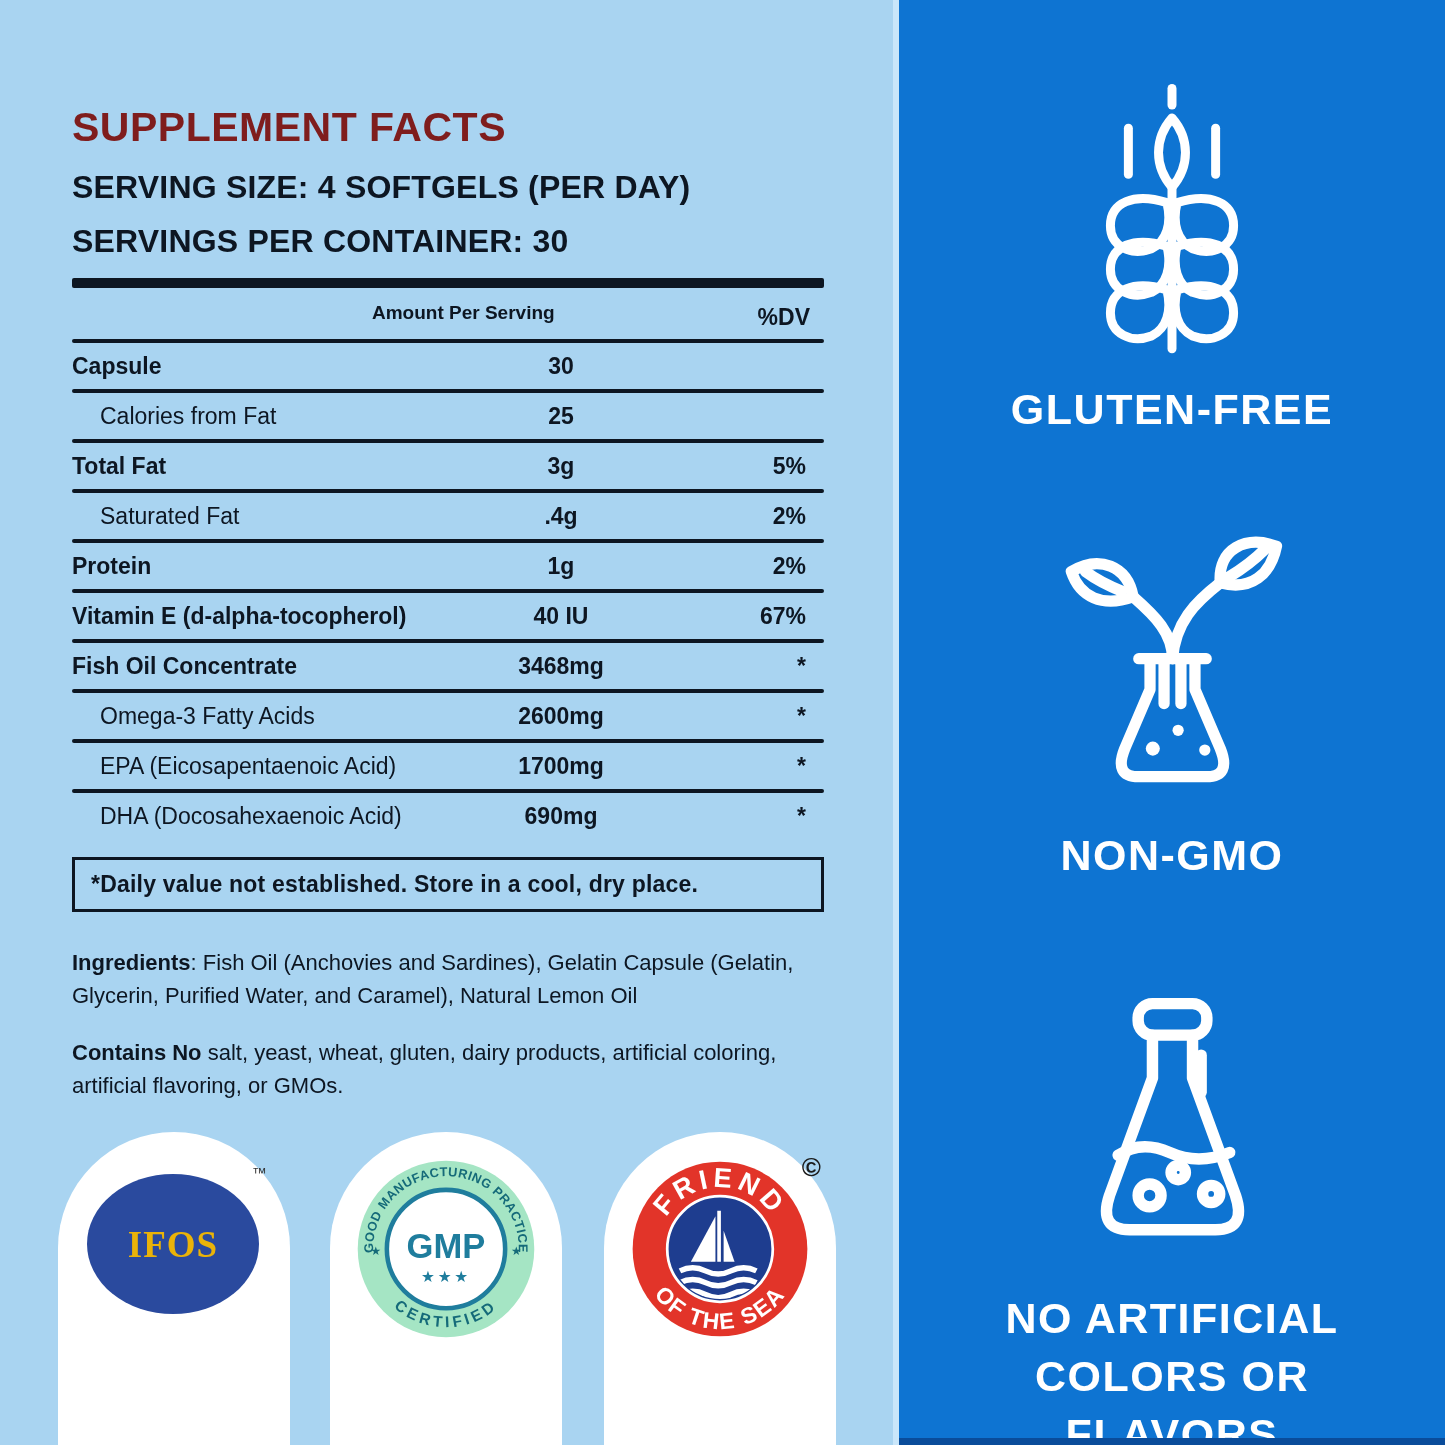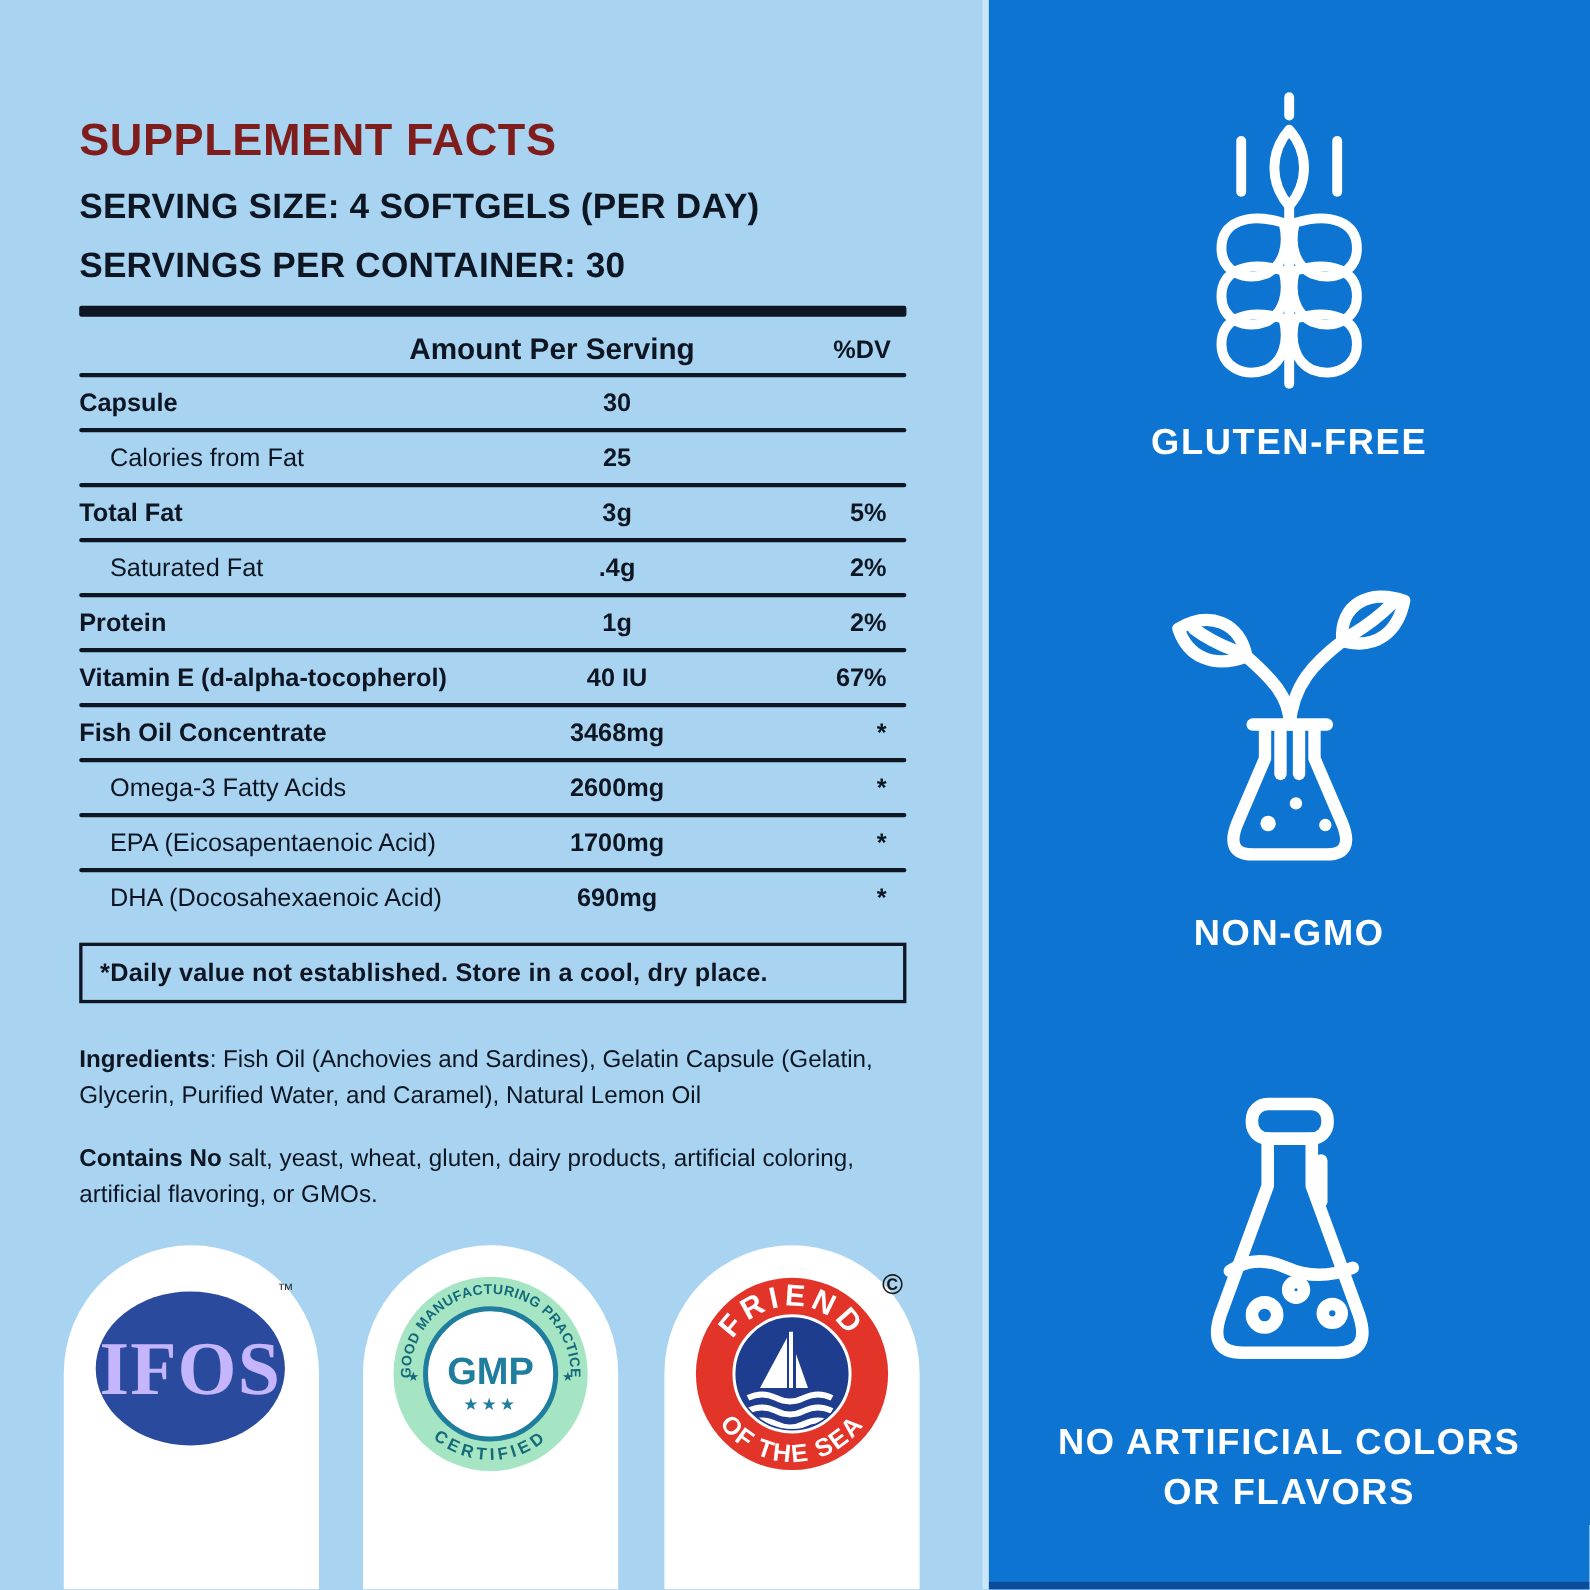"Amount Per Serving" .h-amount { font-size: 27px -> 19px }
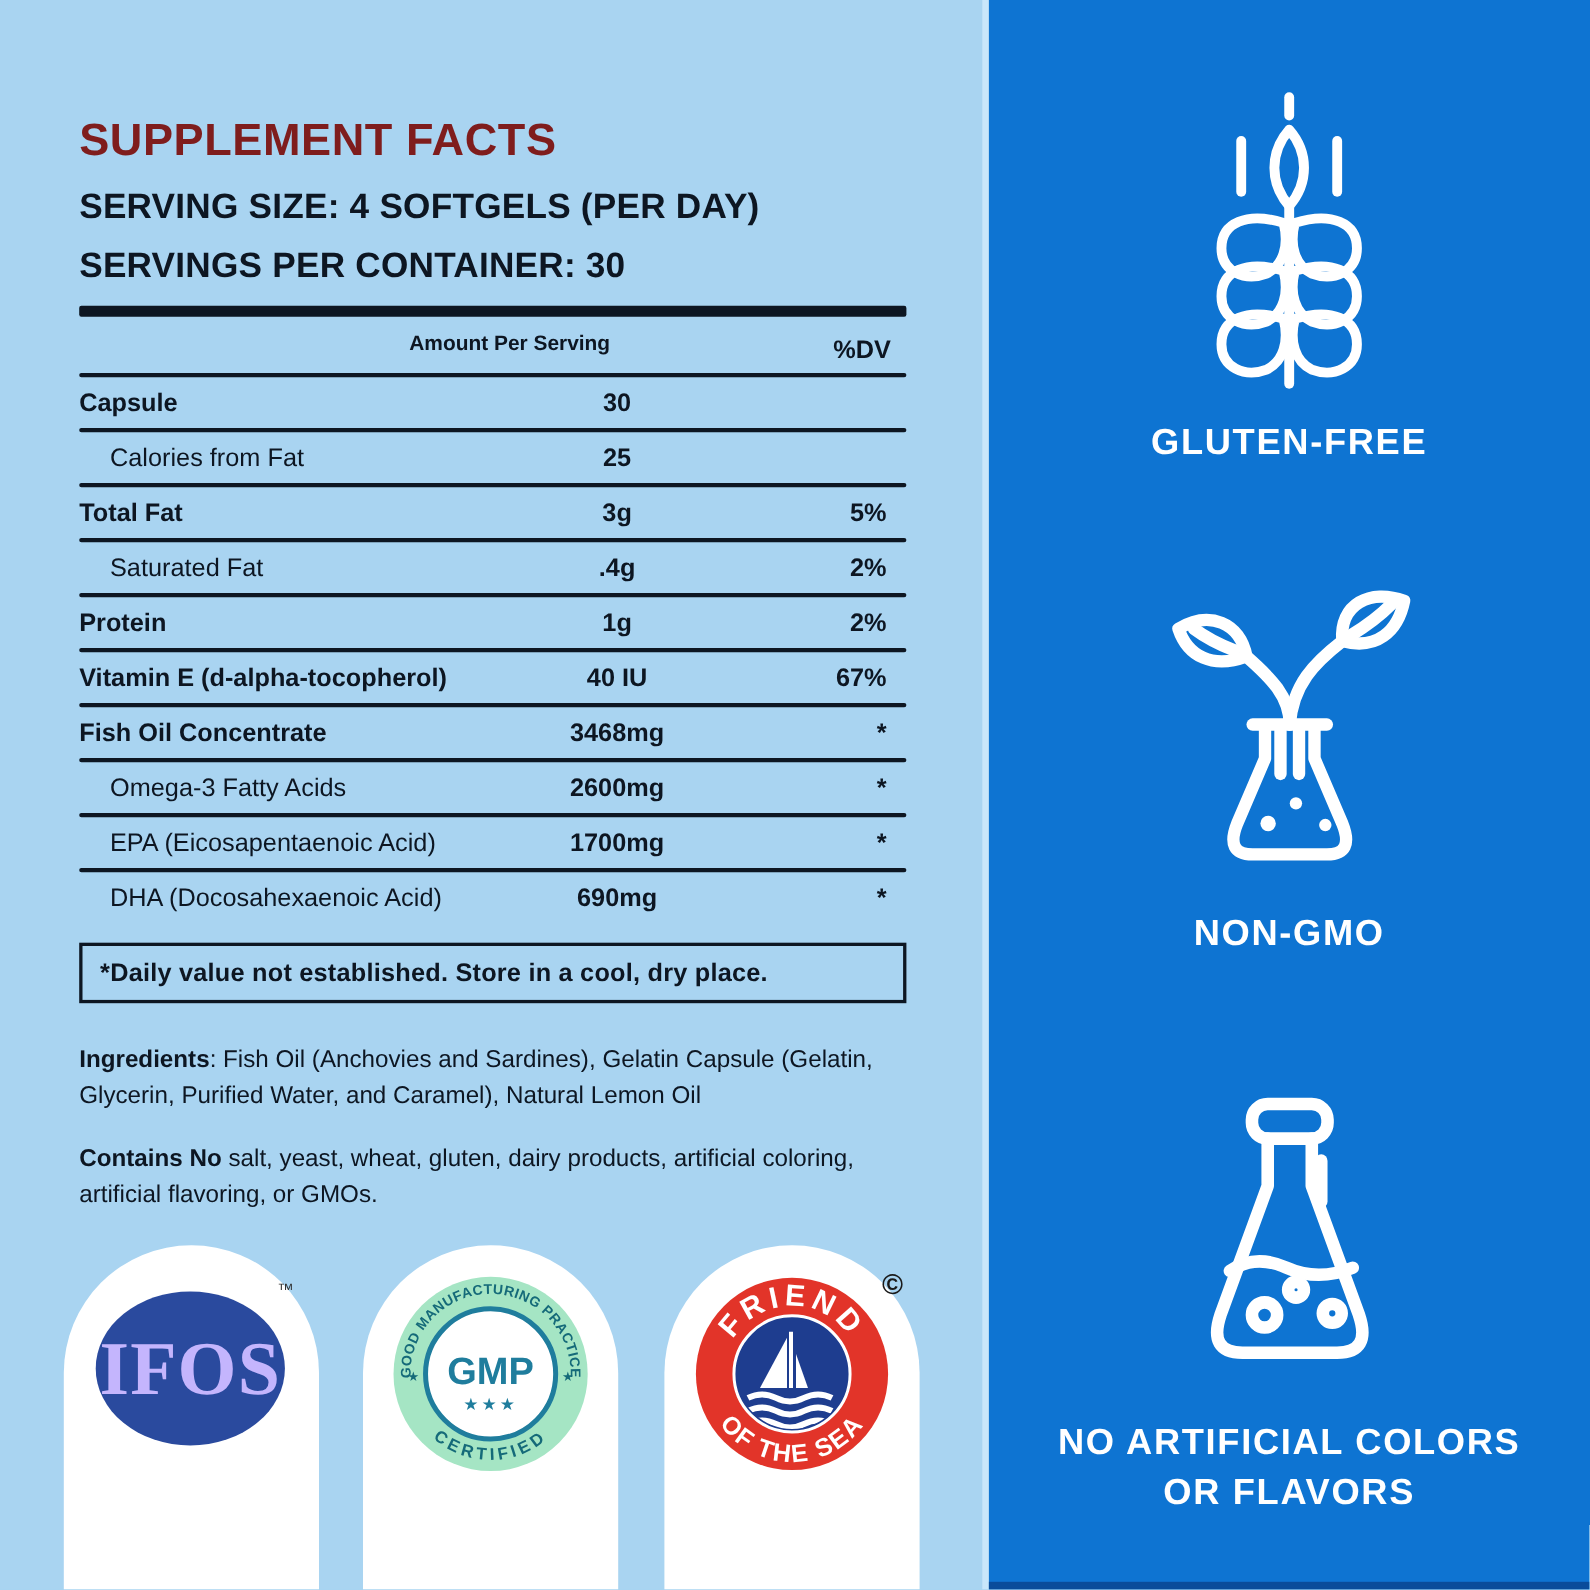"GLUTEN-FREE" .feature-label { font-size: 33px -> 43px }
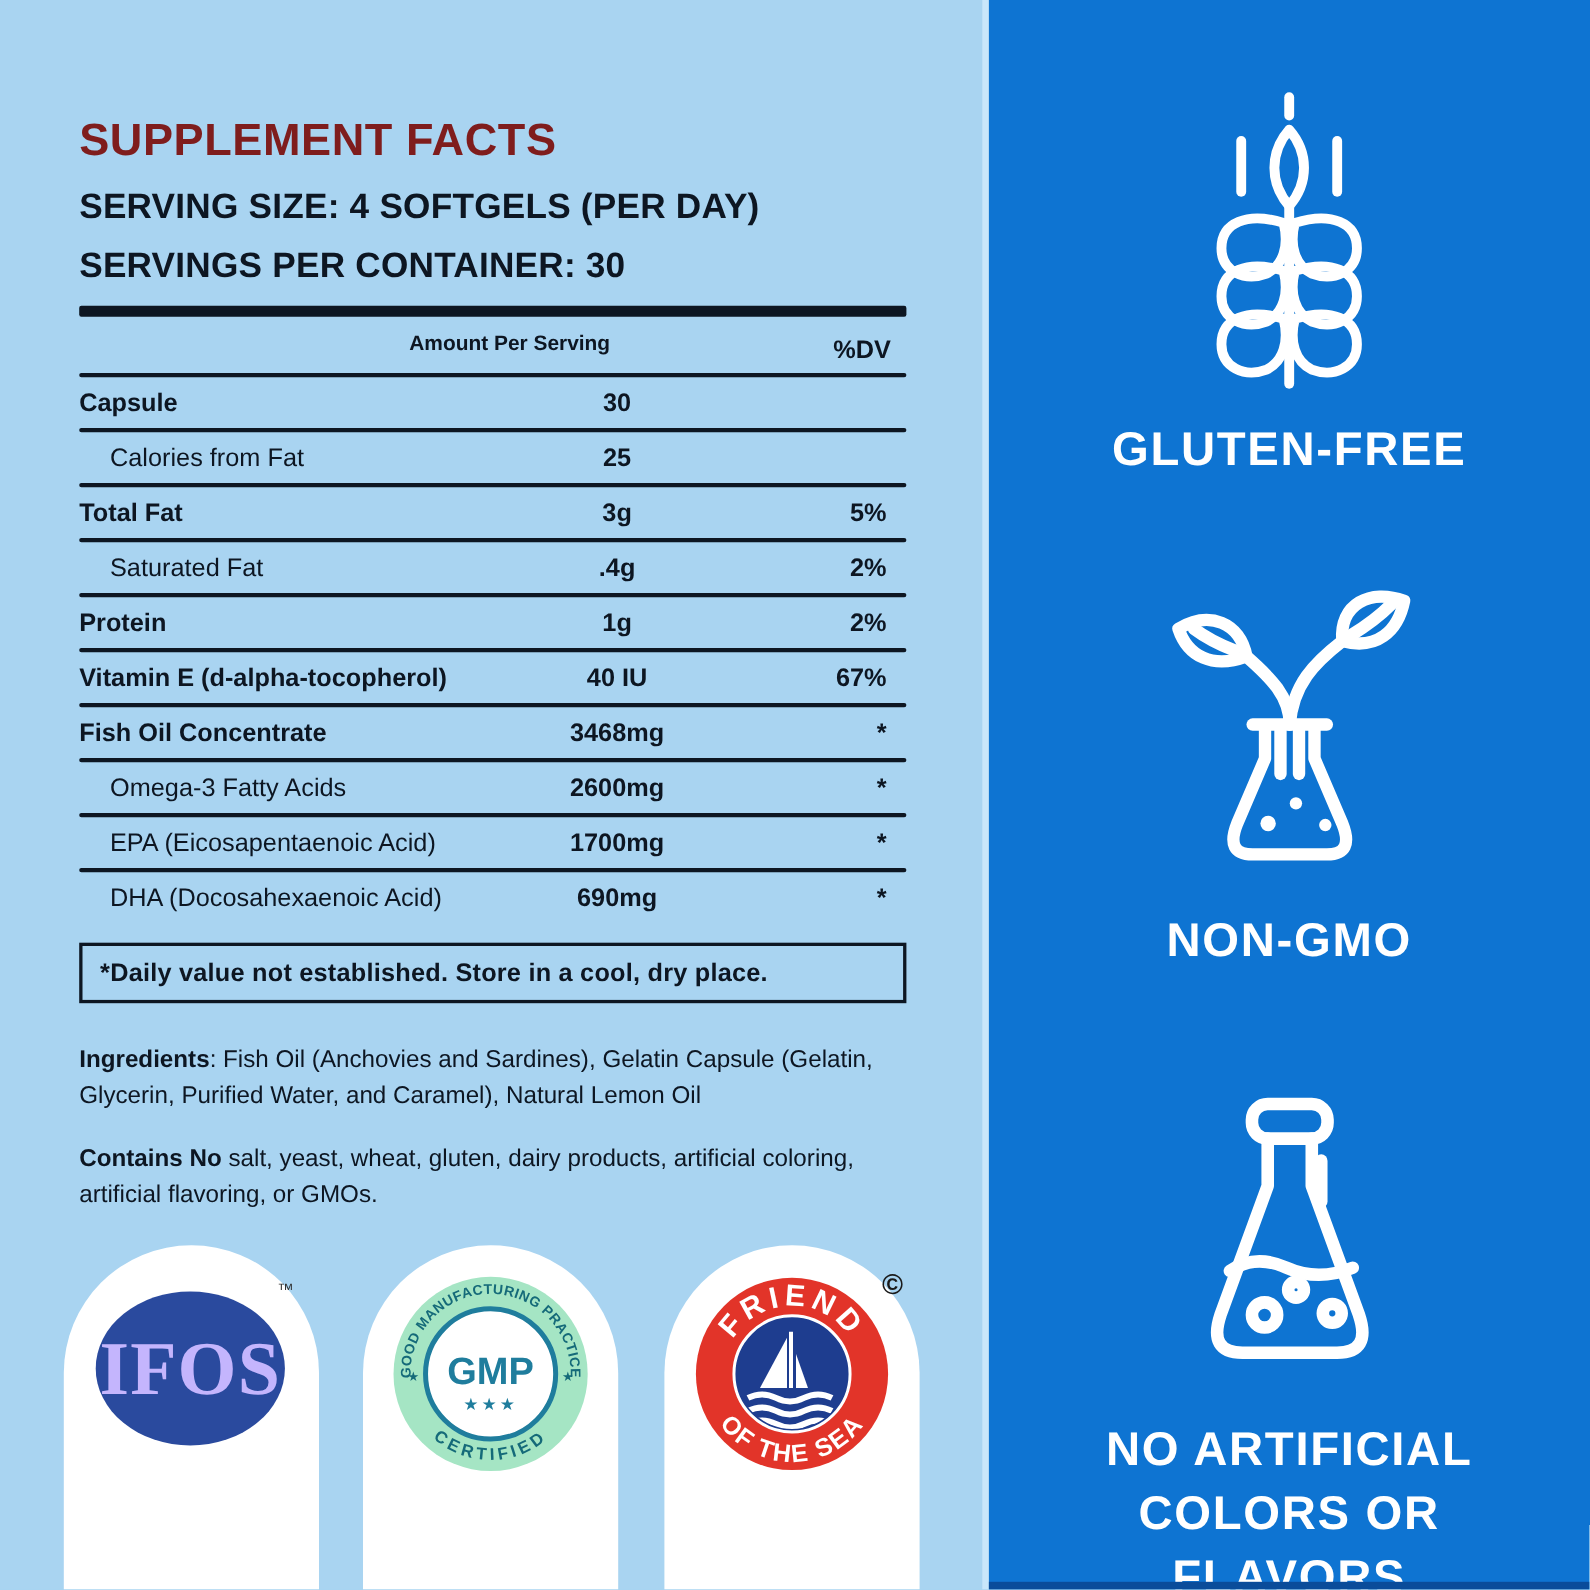"IFOS" .ifos-text { color: #c4b5fd -> #eab308; font-size: 69px -> 37px }
